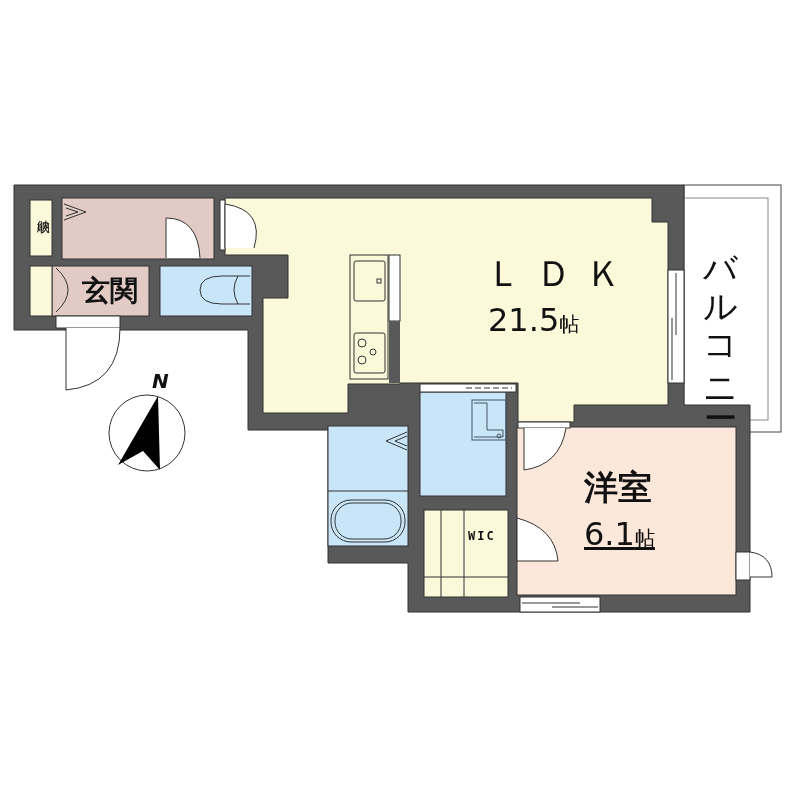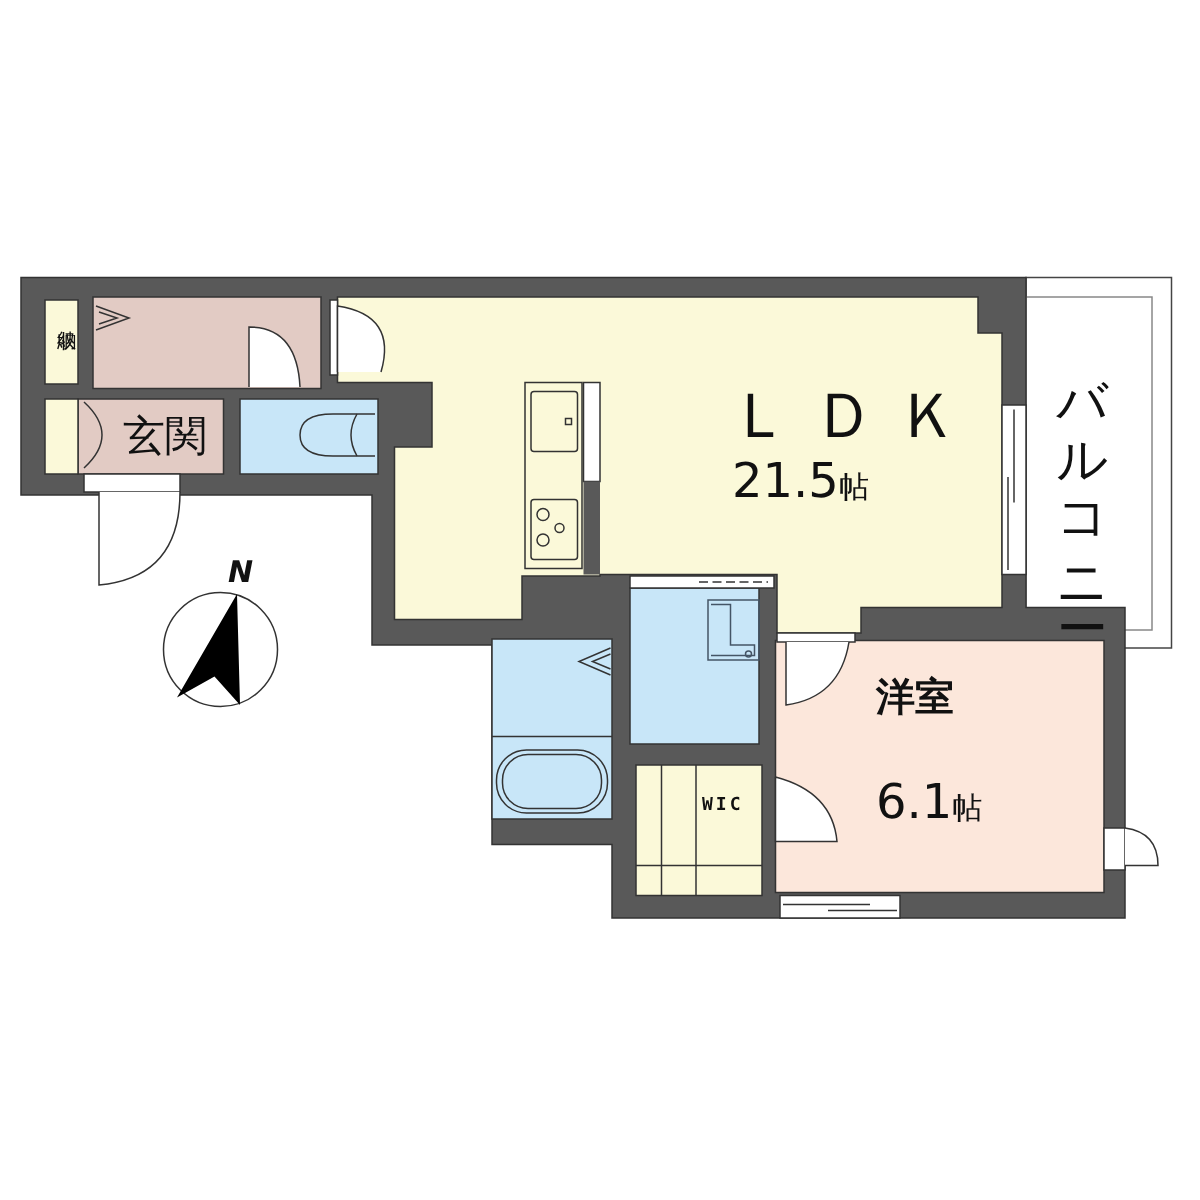"玄関" .genkan { font-weight: normal -> bold }
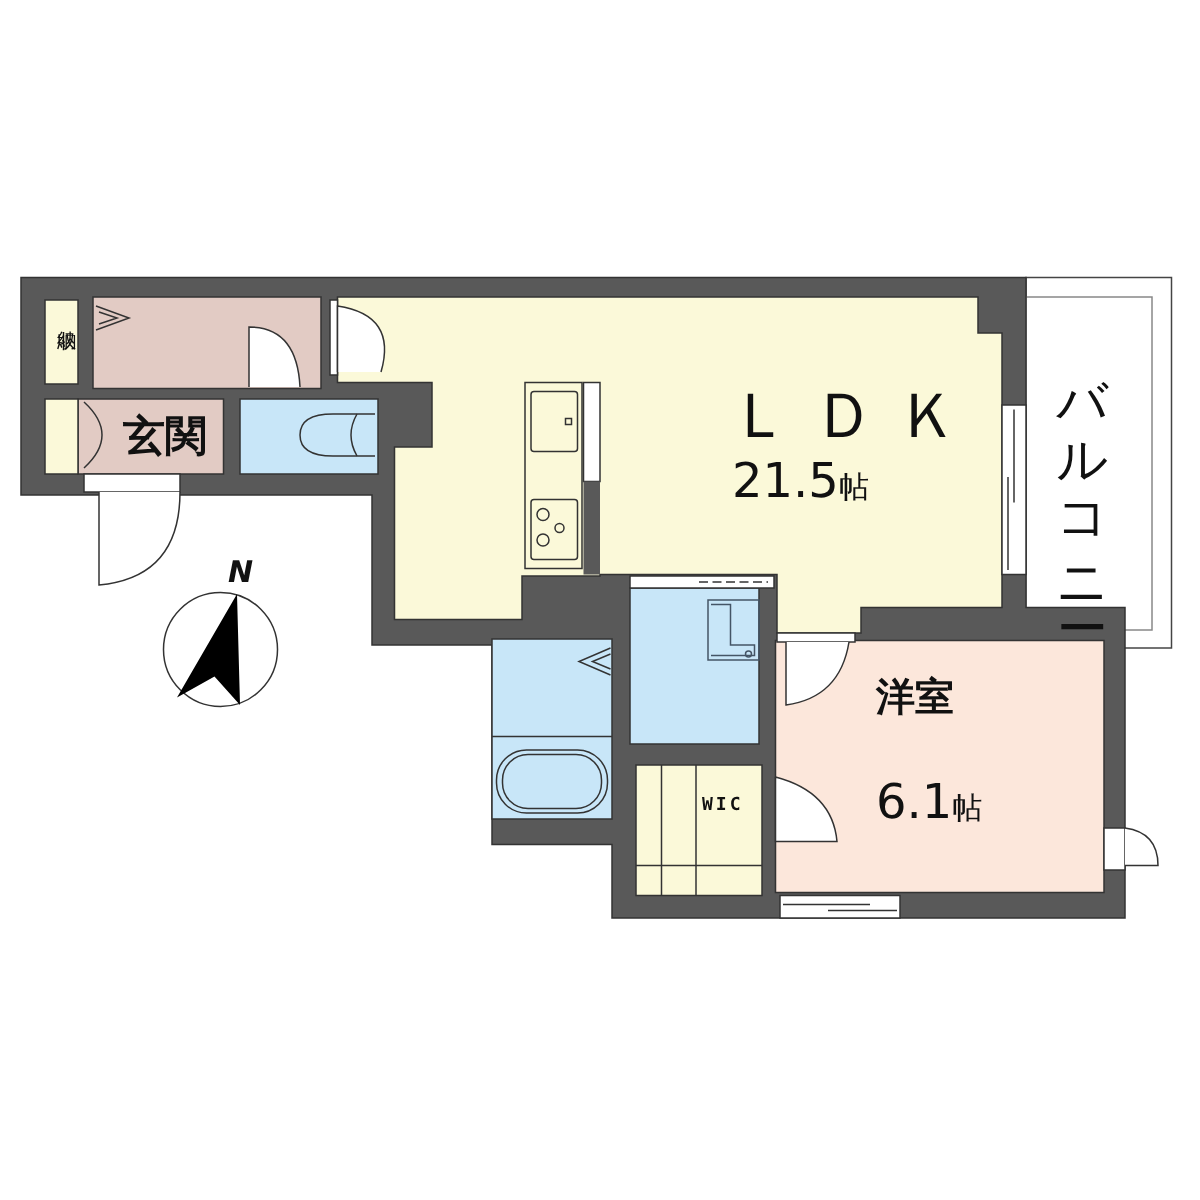"ＬＤＫ" .ldk-name { font-size: 42px -> 36px }
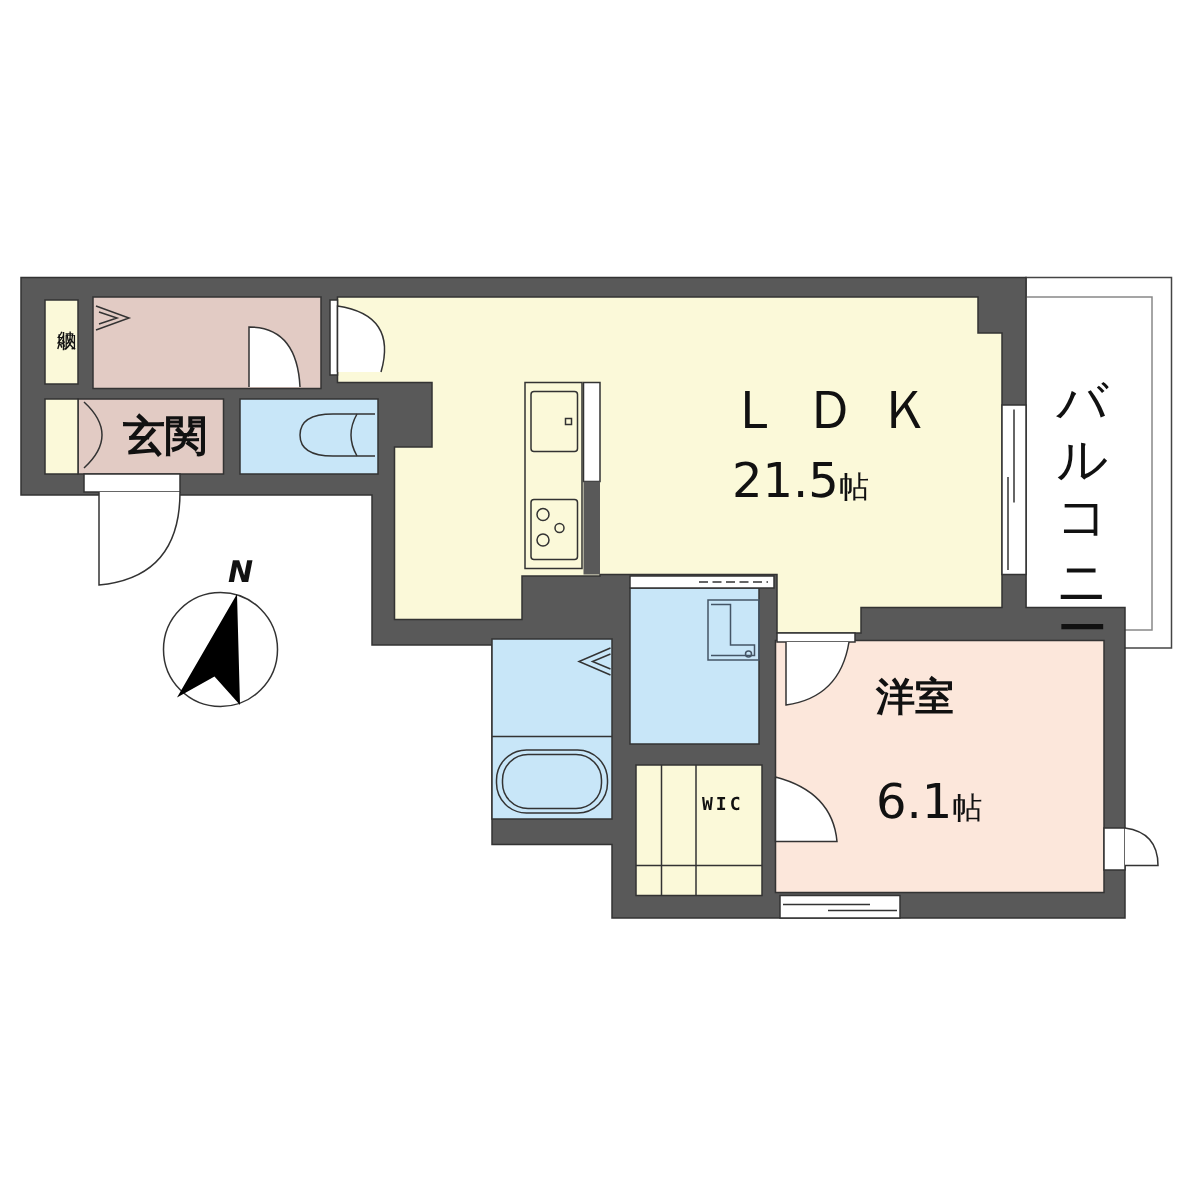"洋室" .yo-name { font-size: 26px -> 34px; top: 452px -> 470px }
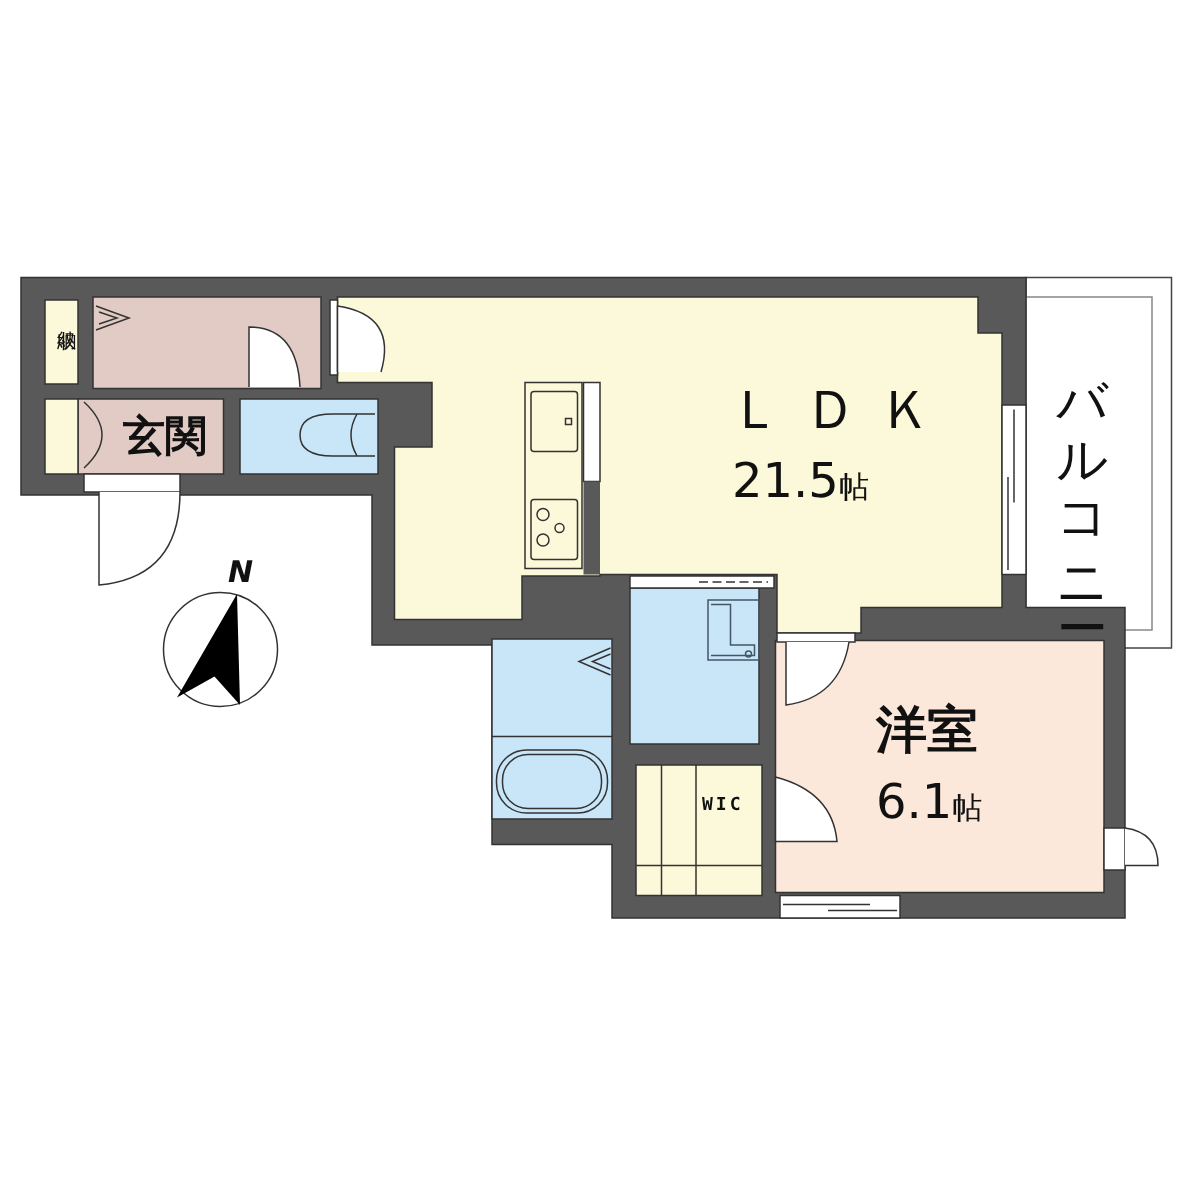"6.1帖" .yo-size { text-decoration: none -> underline }
